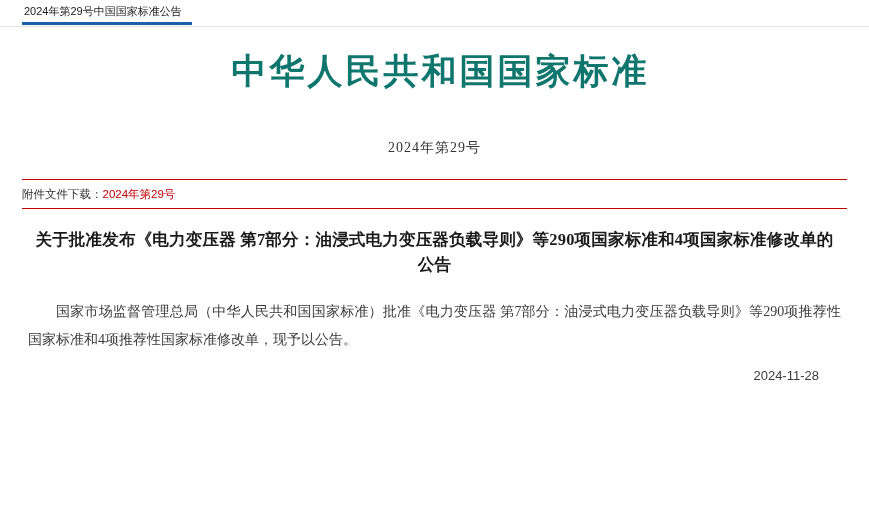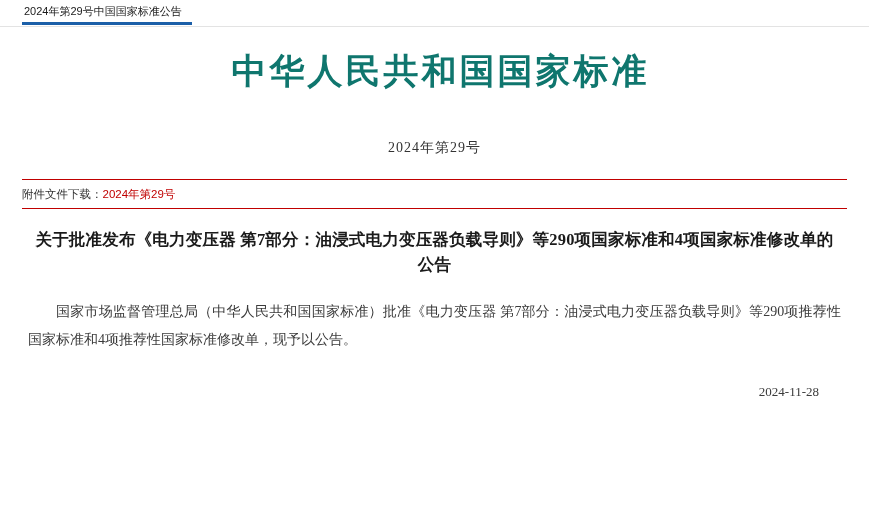"2024-11-28" .date { font-family: Liberation Serif, serif -> Liberation Sans, sans-serif; margin: 30px 50px 0 0 -> 14px 50px 0 0 }
